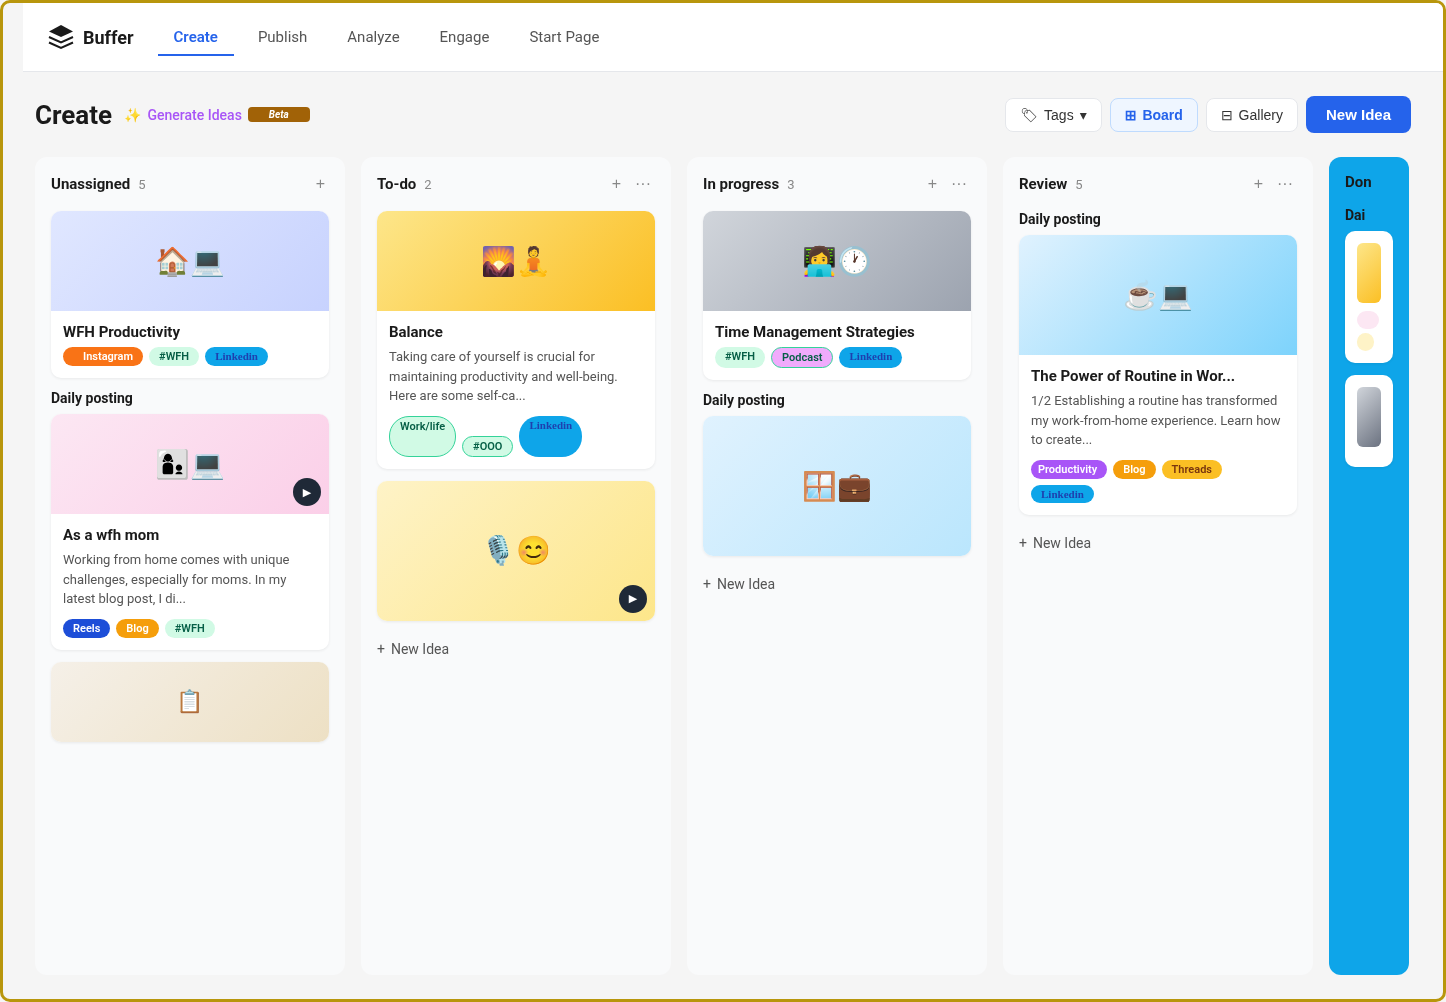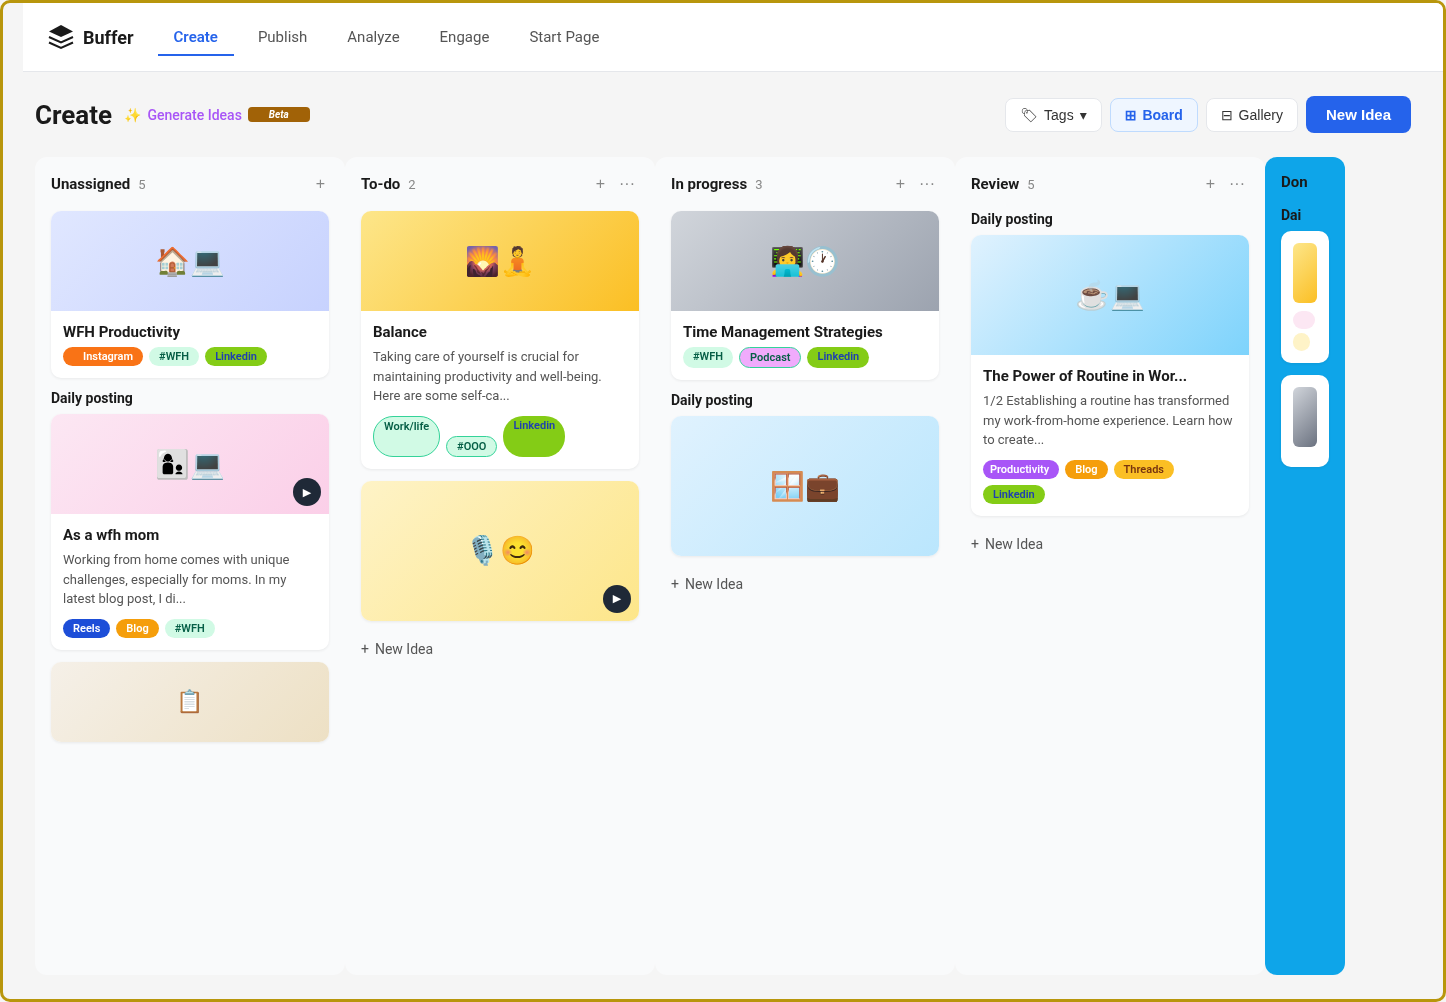"Unassigned" .board { gap: none -> 16px }
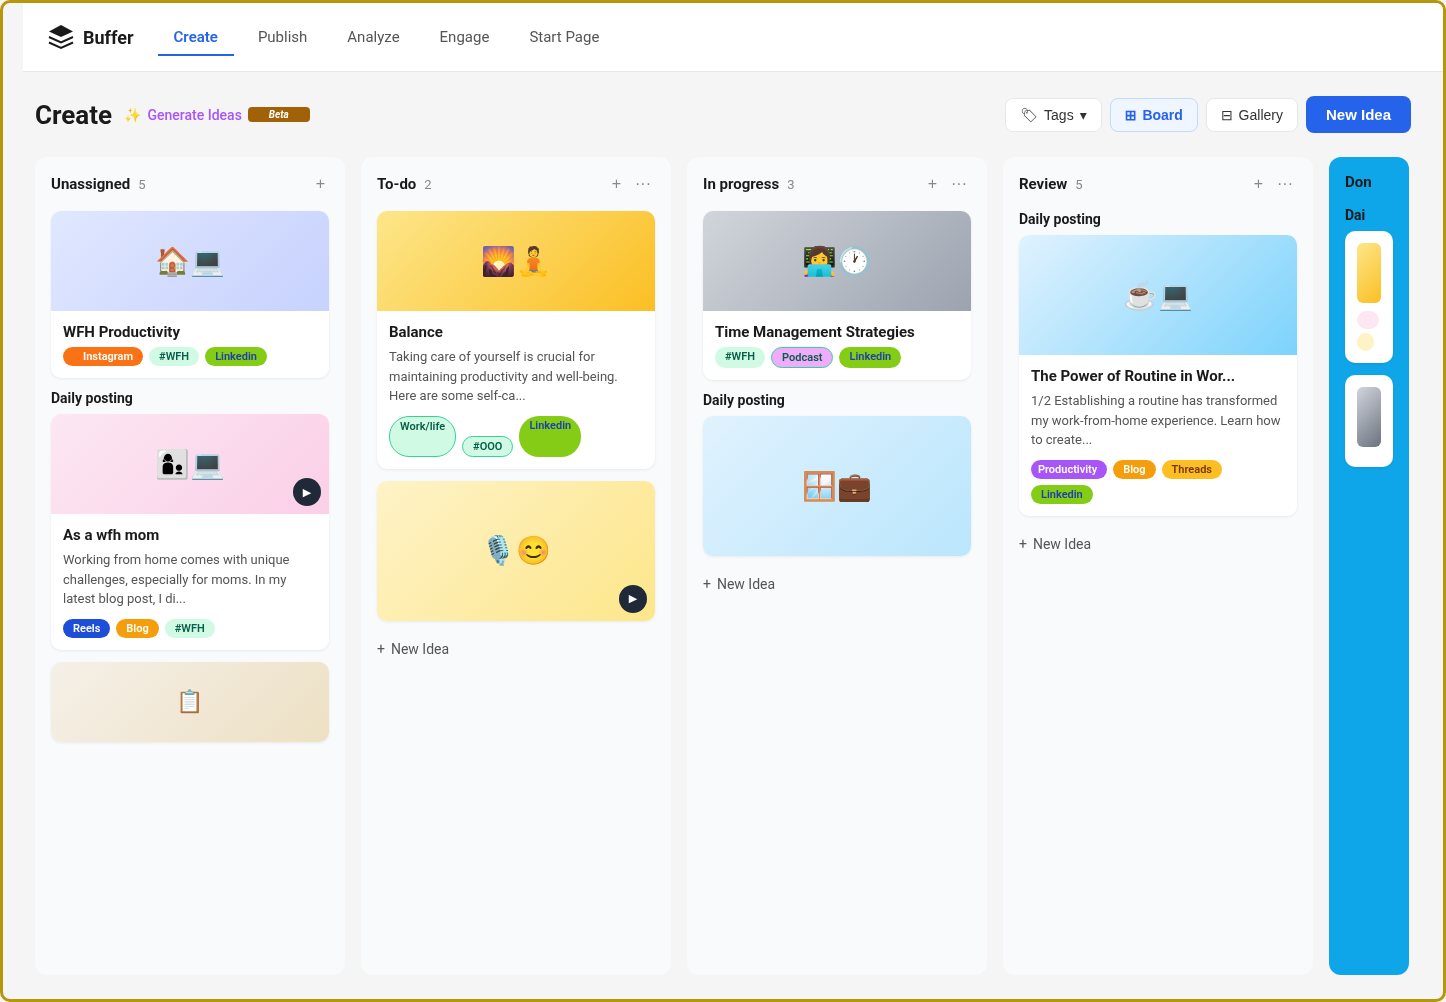"Linkedin" .tag-linkedin { background: #84cc16 -> #0ea5e9; font-family: none -> Liberation Serif, serif }
